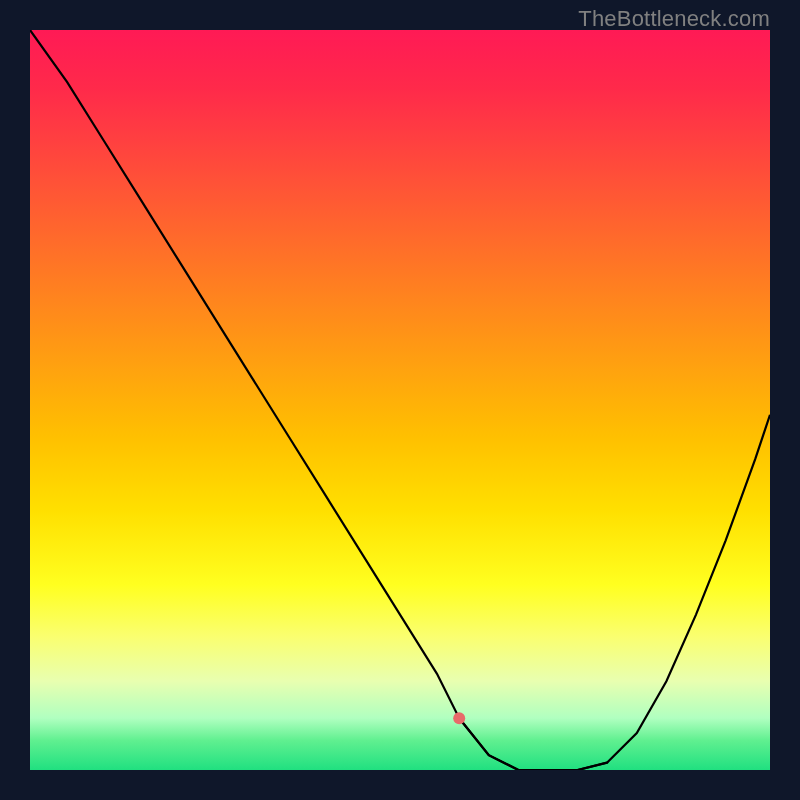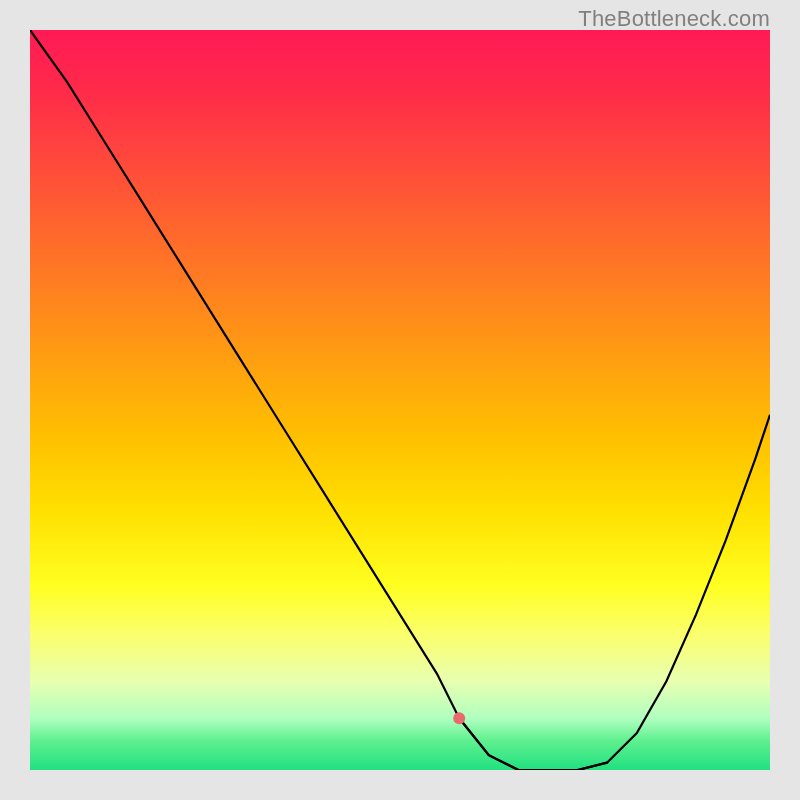"TheBottleneck.com" .container { background: #e5e5e5 -> #0f172a }
